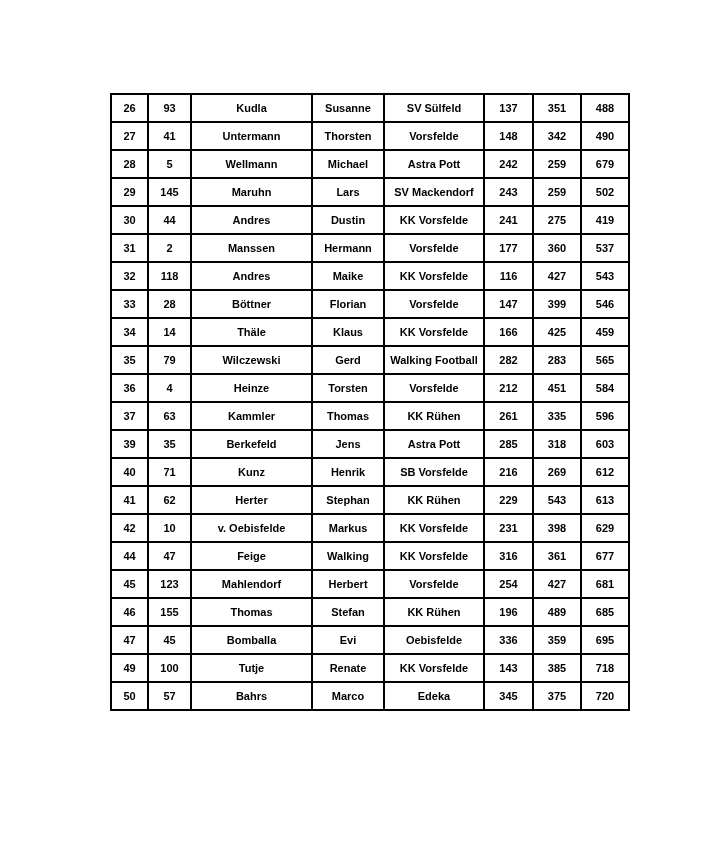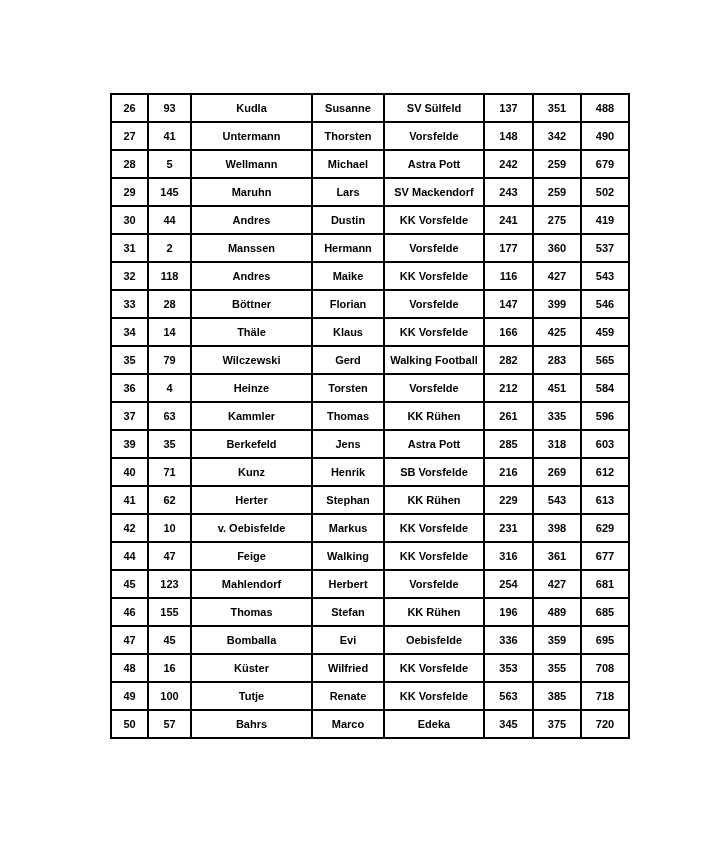"48" tr { html: <tr> <td>48</td> <td>16</td> <td>Küster</td> <td>Wilfried</td> <td>KK Vorsfelde</td> <td>353</td> <td>355</td> <td>708</td> </tr> -> none }
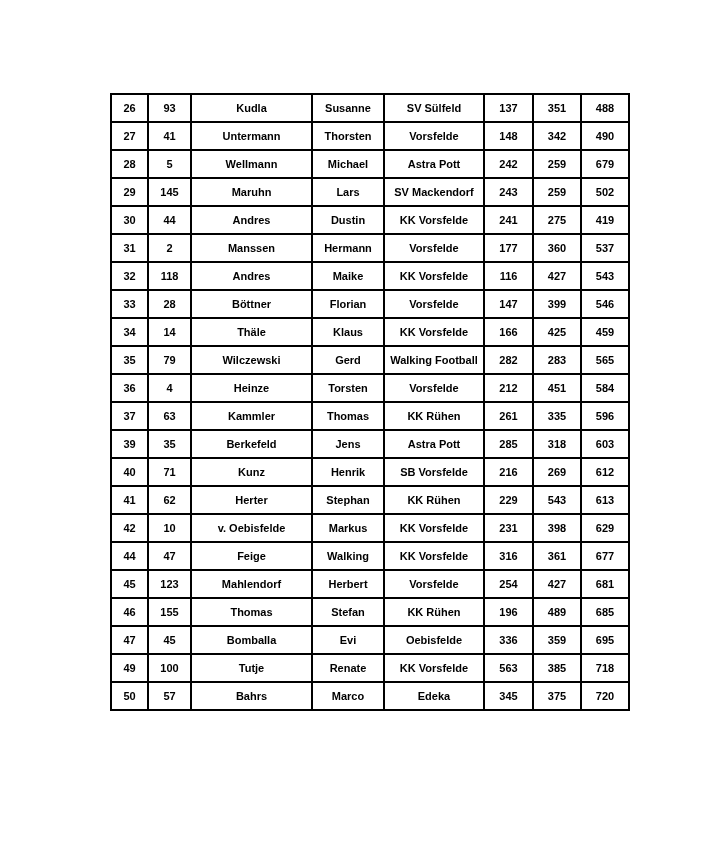"563" td { text: 563 -> 143 }
